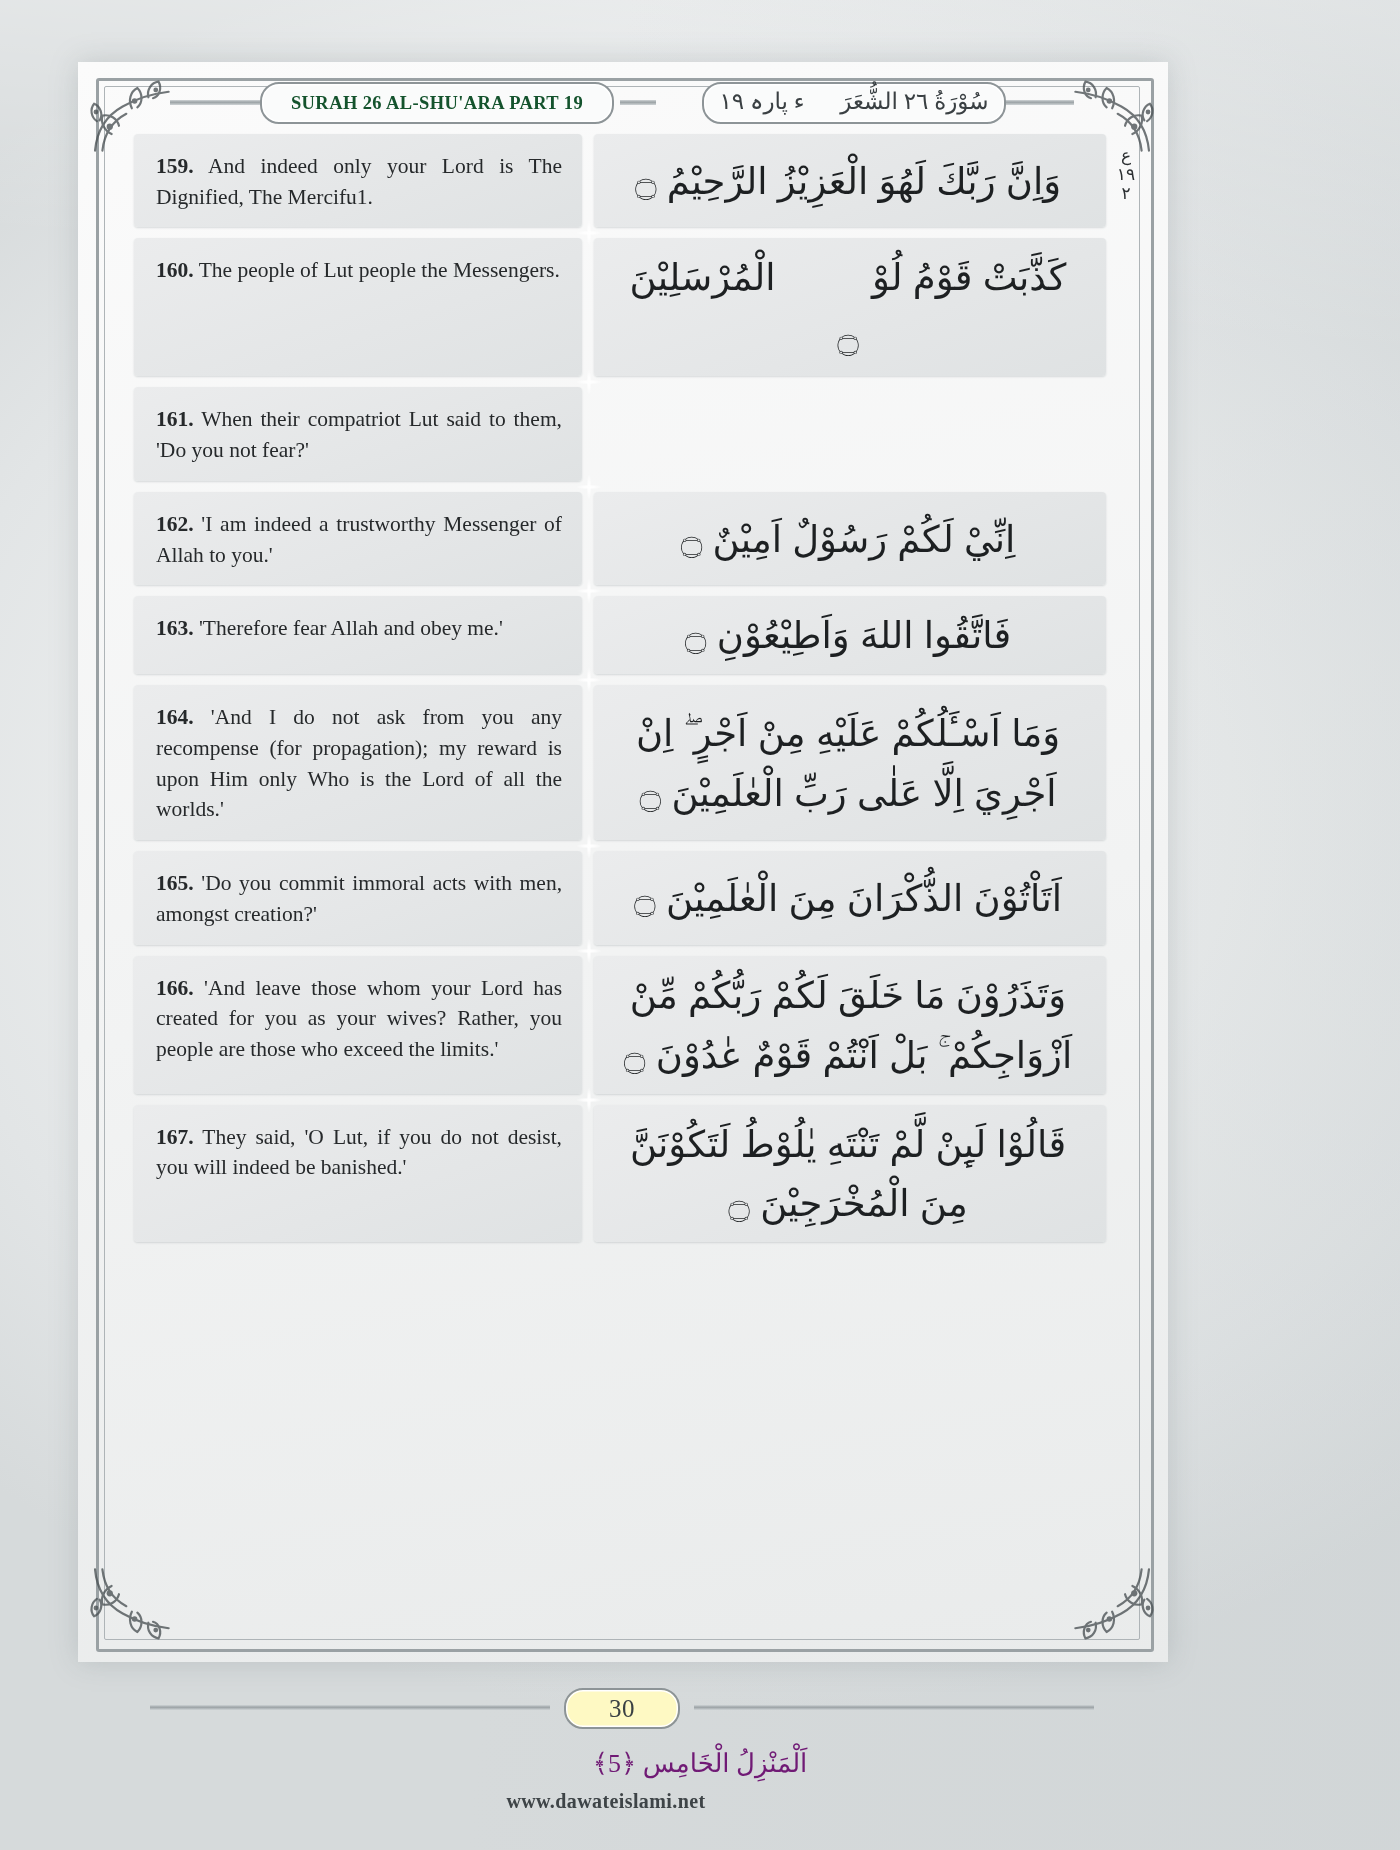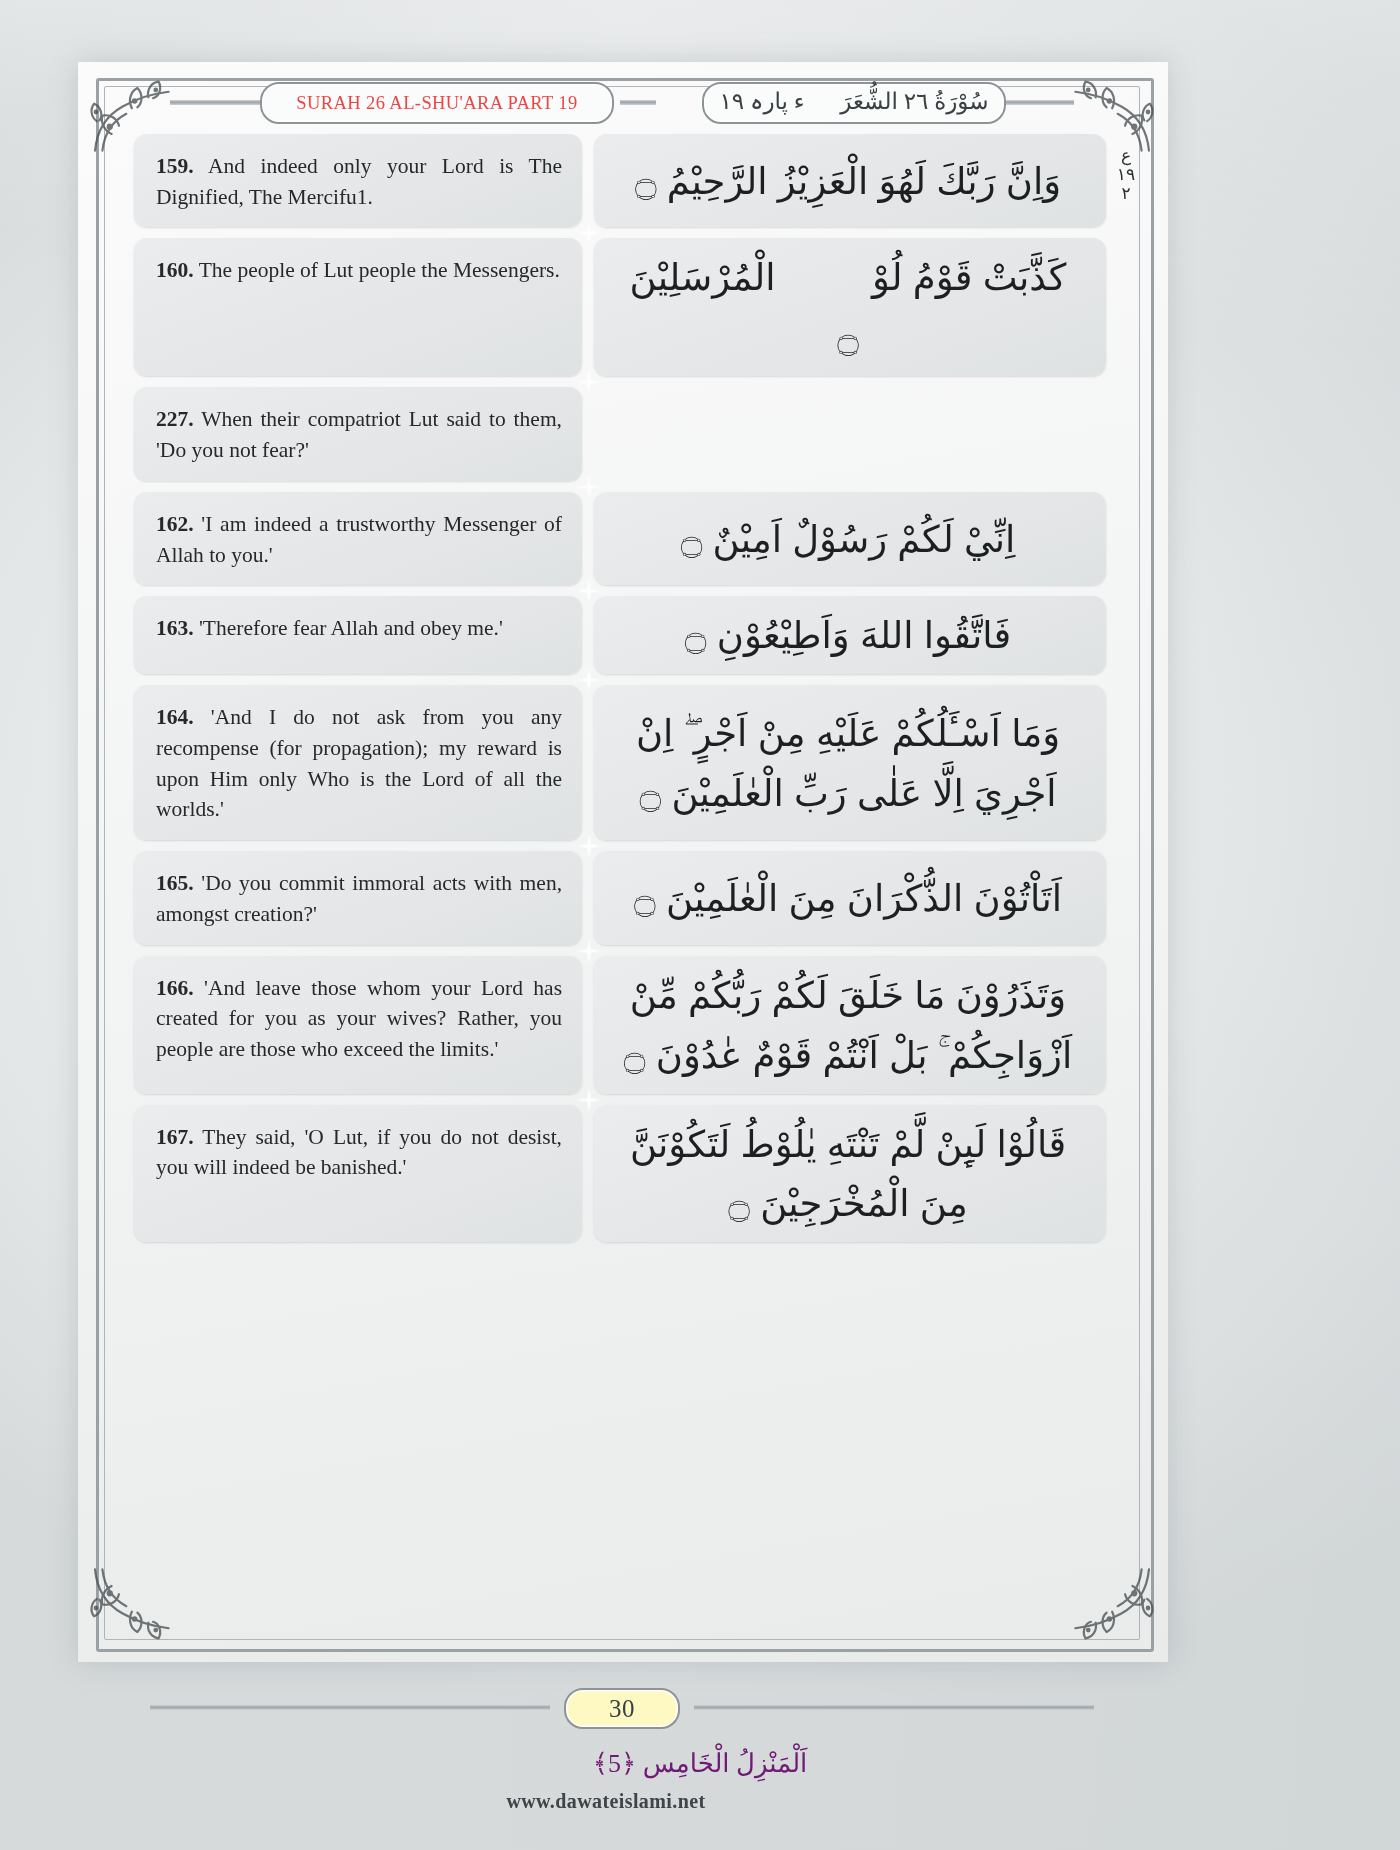"SURAH 26 AL-SHU'ARA PART 19" .hdr-eng { color: #ef4444 -> #14532d; font-weight: 400 -> 700 }
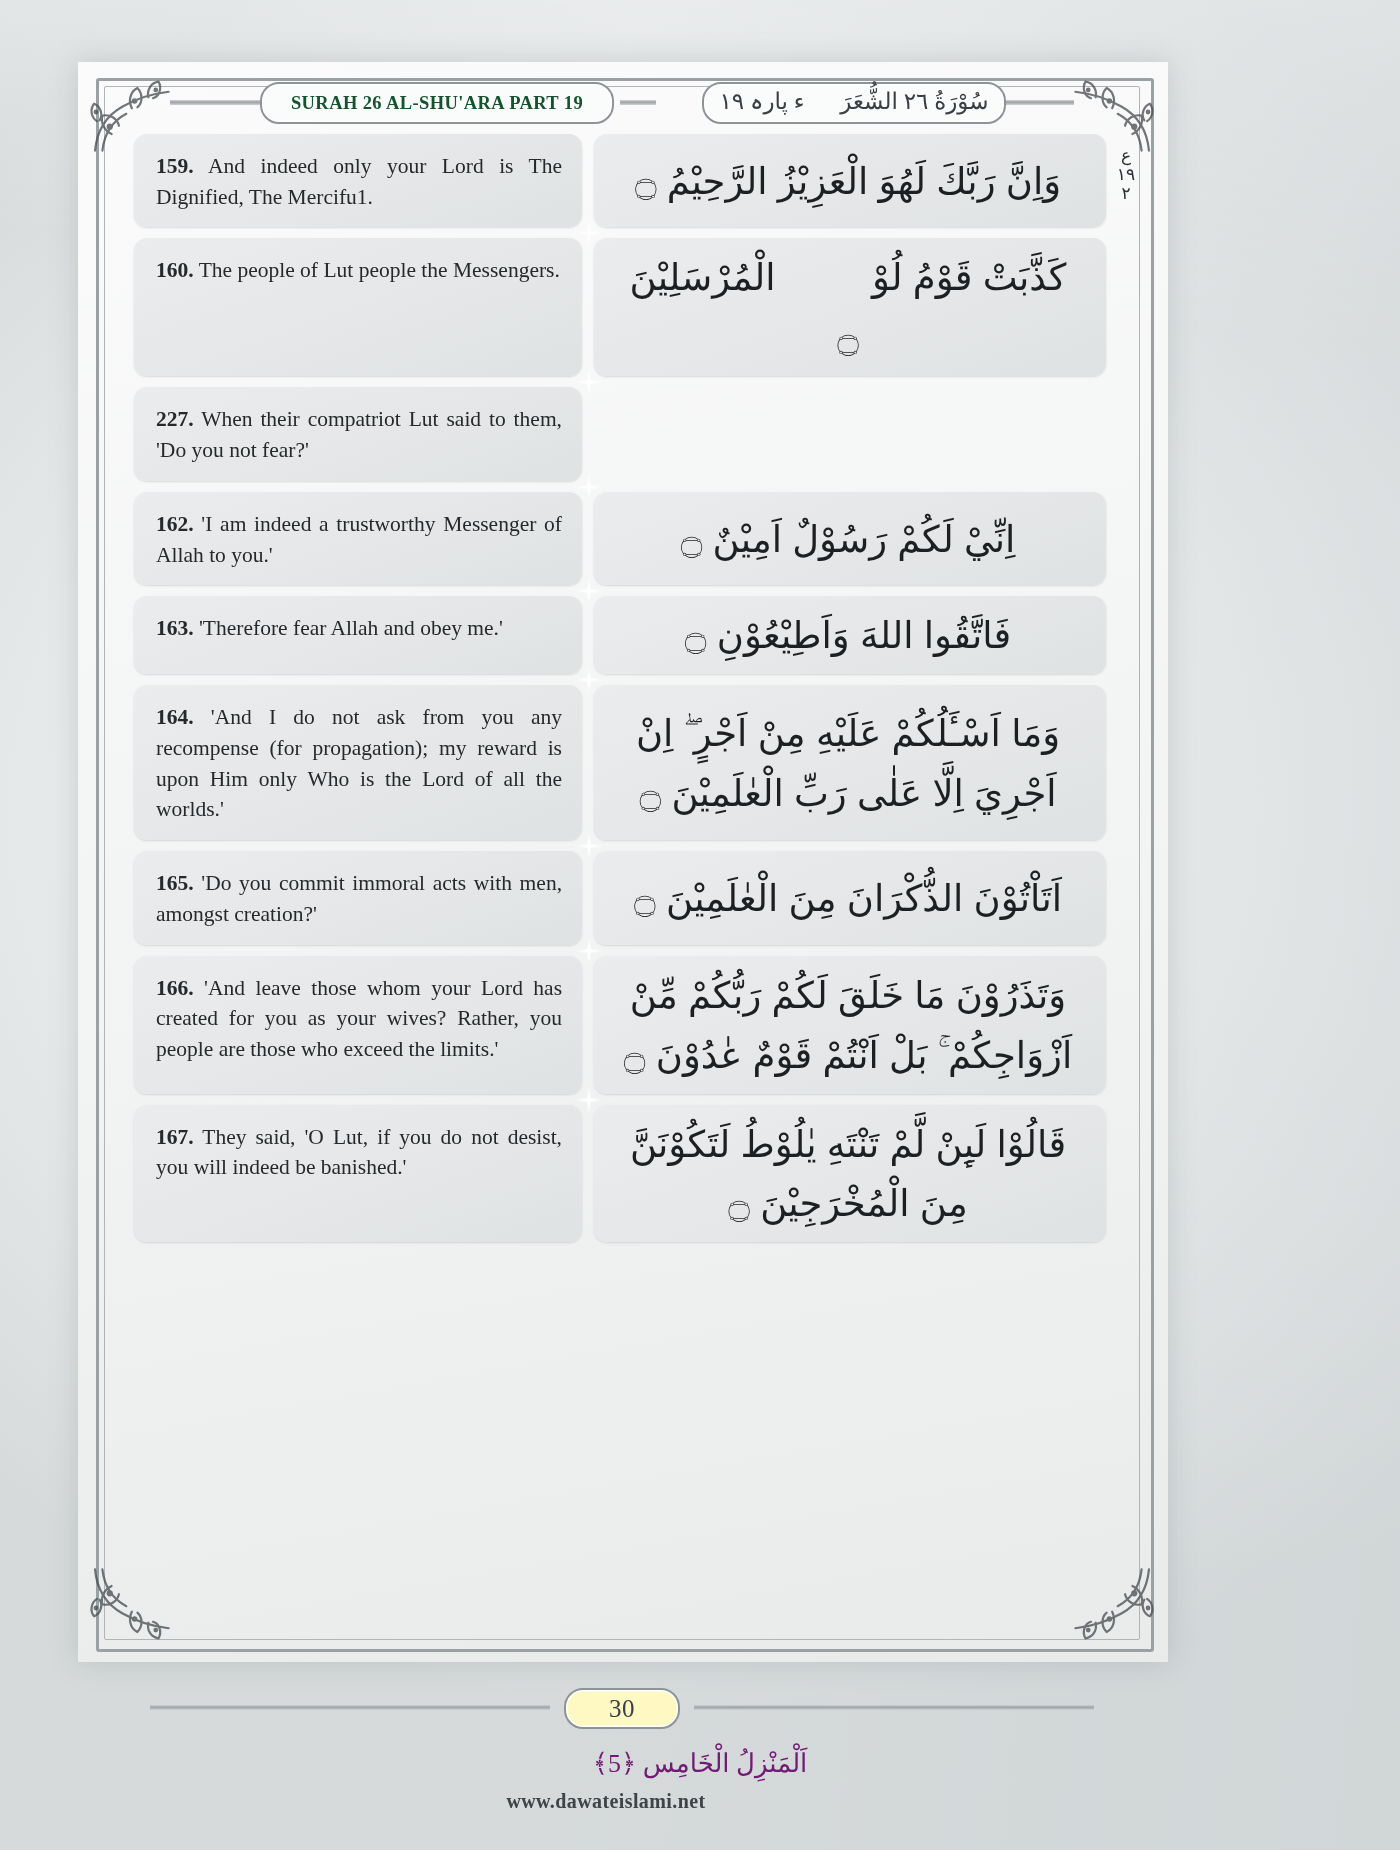"159. And indeed only your" .cell { border-radius: 13px -> 4px }
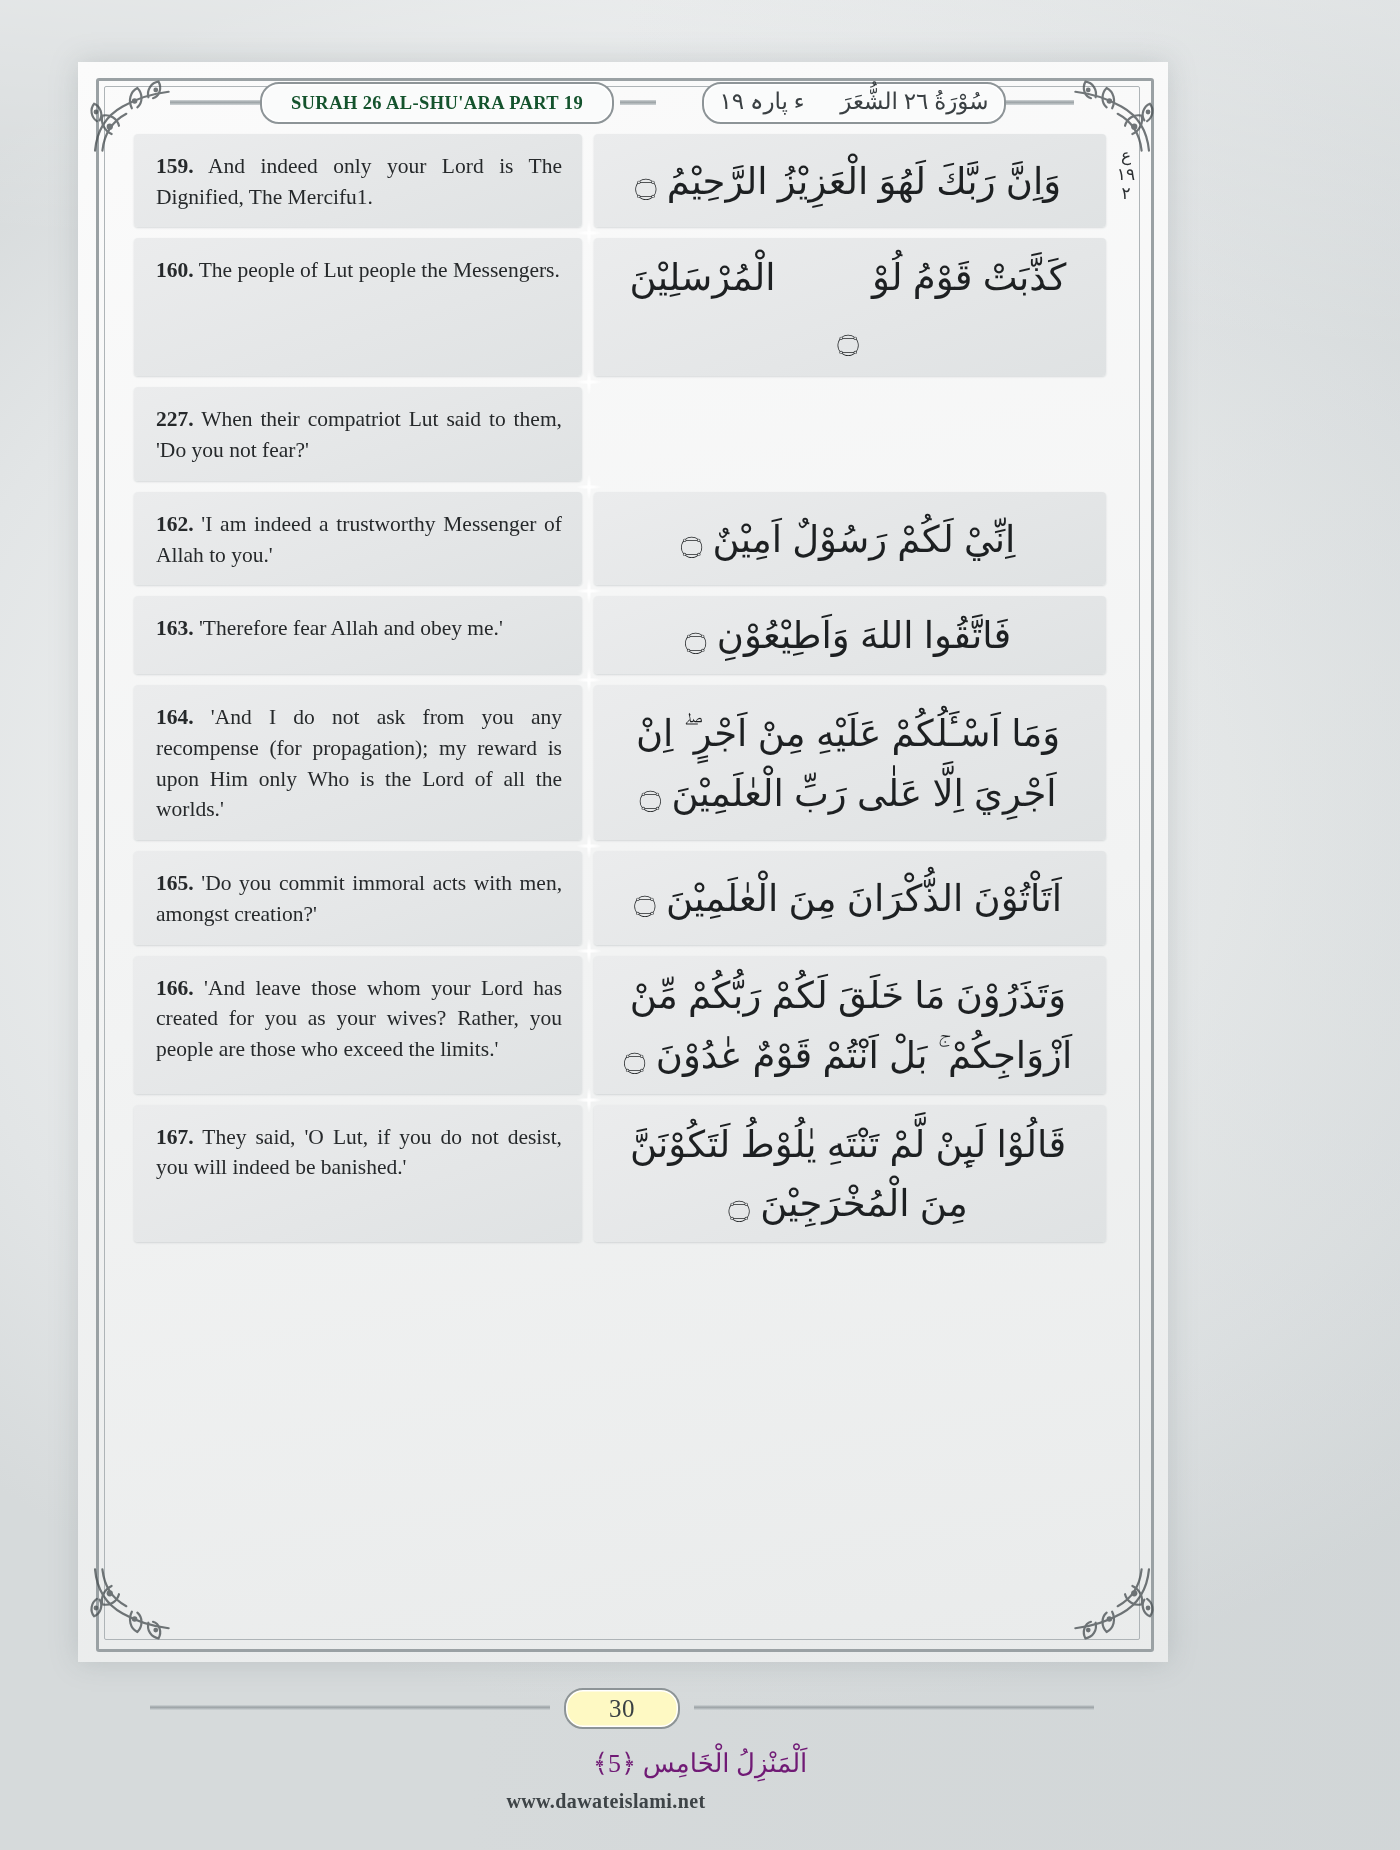"227." span.vnum { text: 227 -> 161 }
